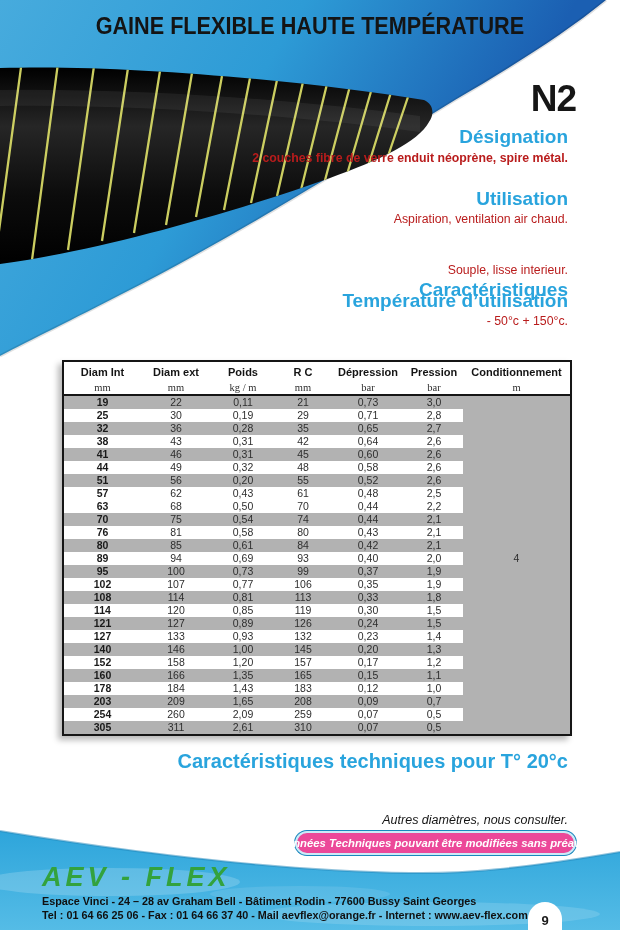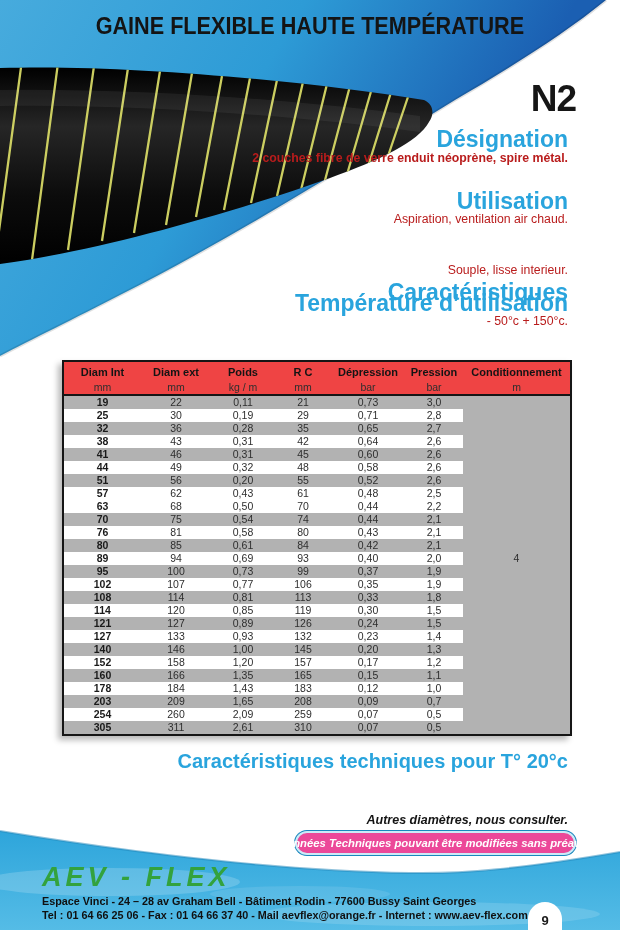"Désignation" .sec-head { font-size: 23px -> 19px }
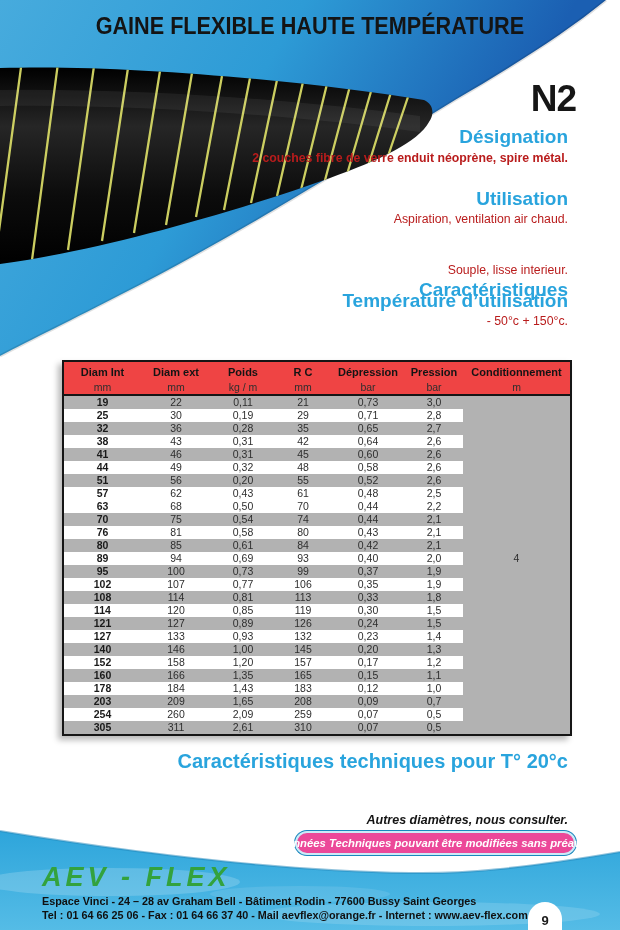"Diam Int" .spec-table thead th { background: #ef4444 -> #ffffff }
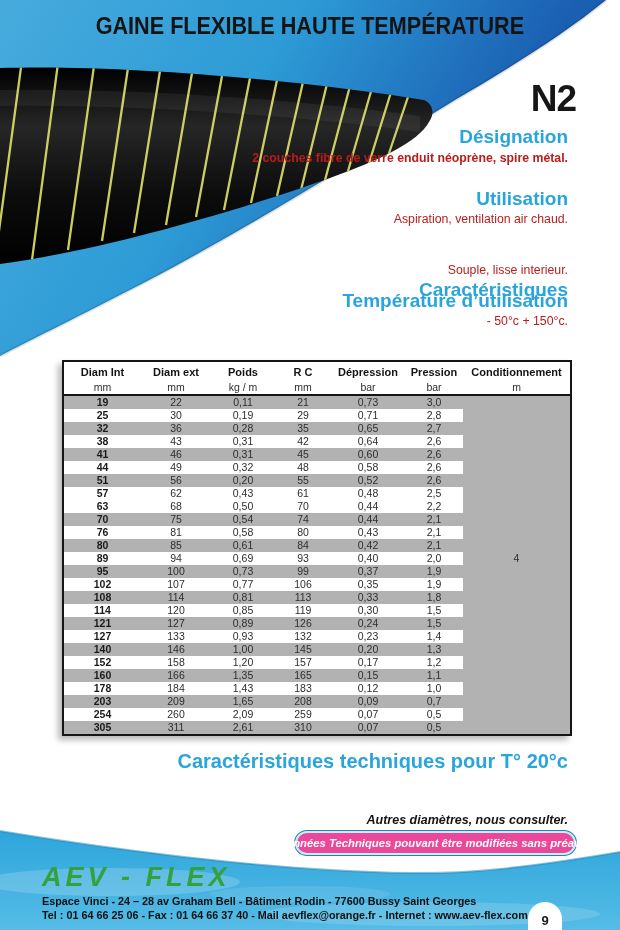"mm" .spec-table .h-units th { font-family: none -> Liberation Serif, serif }
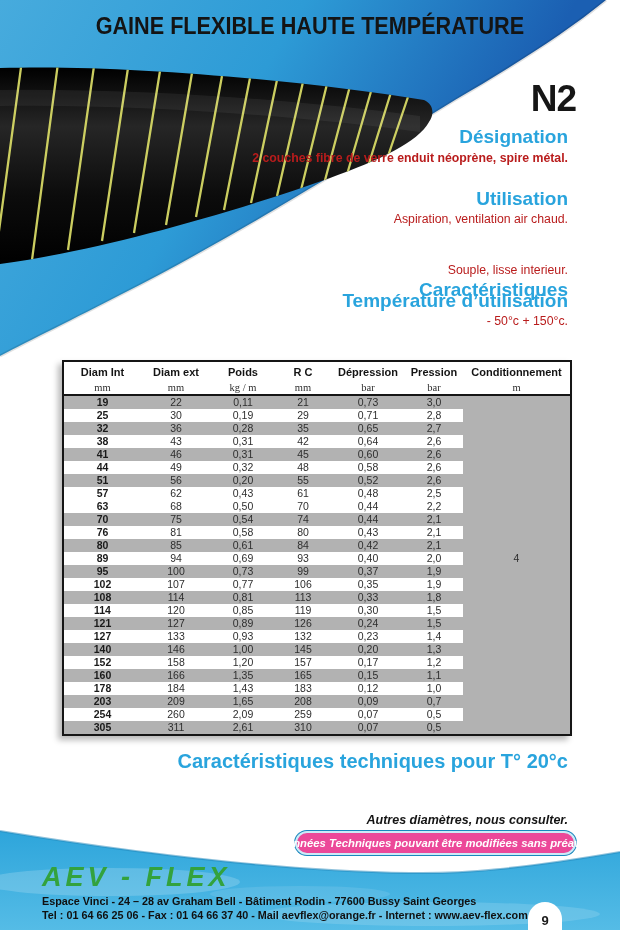"Autres diamètres, nous consulter." .other-note { font-weight: bold -> normal }
